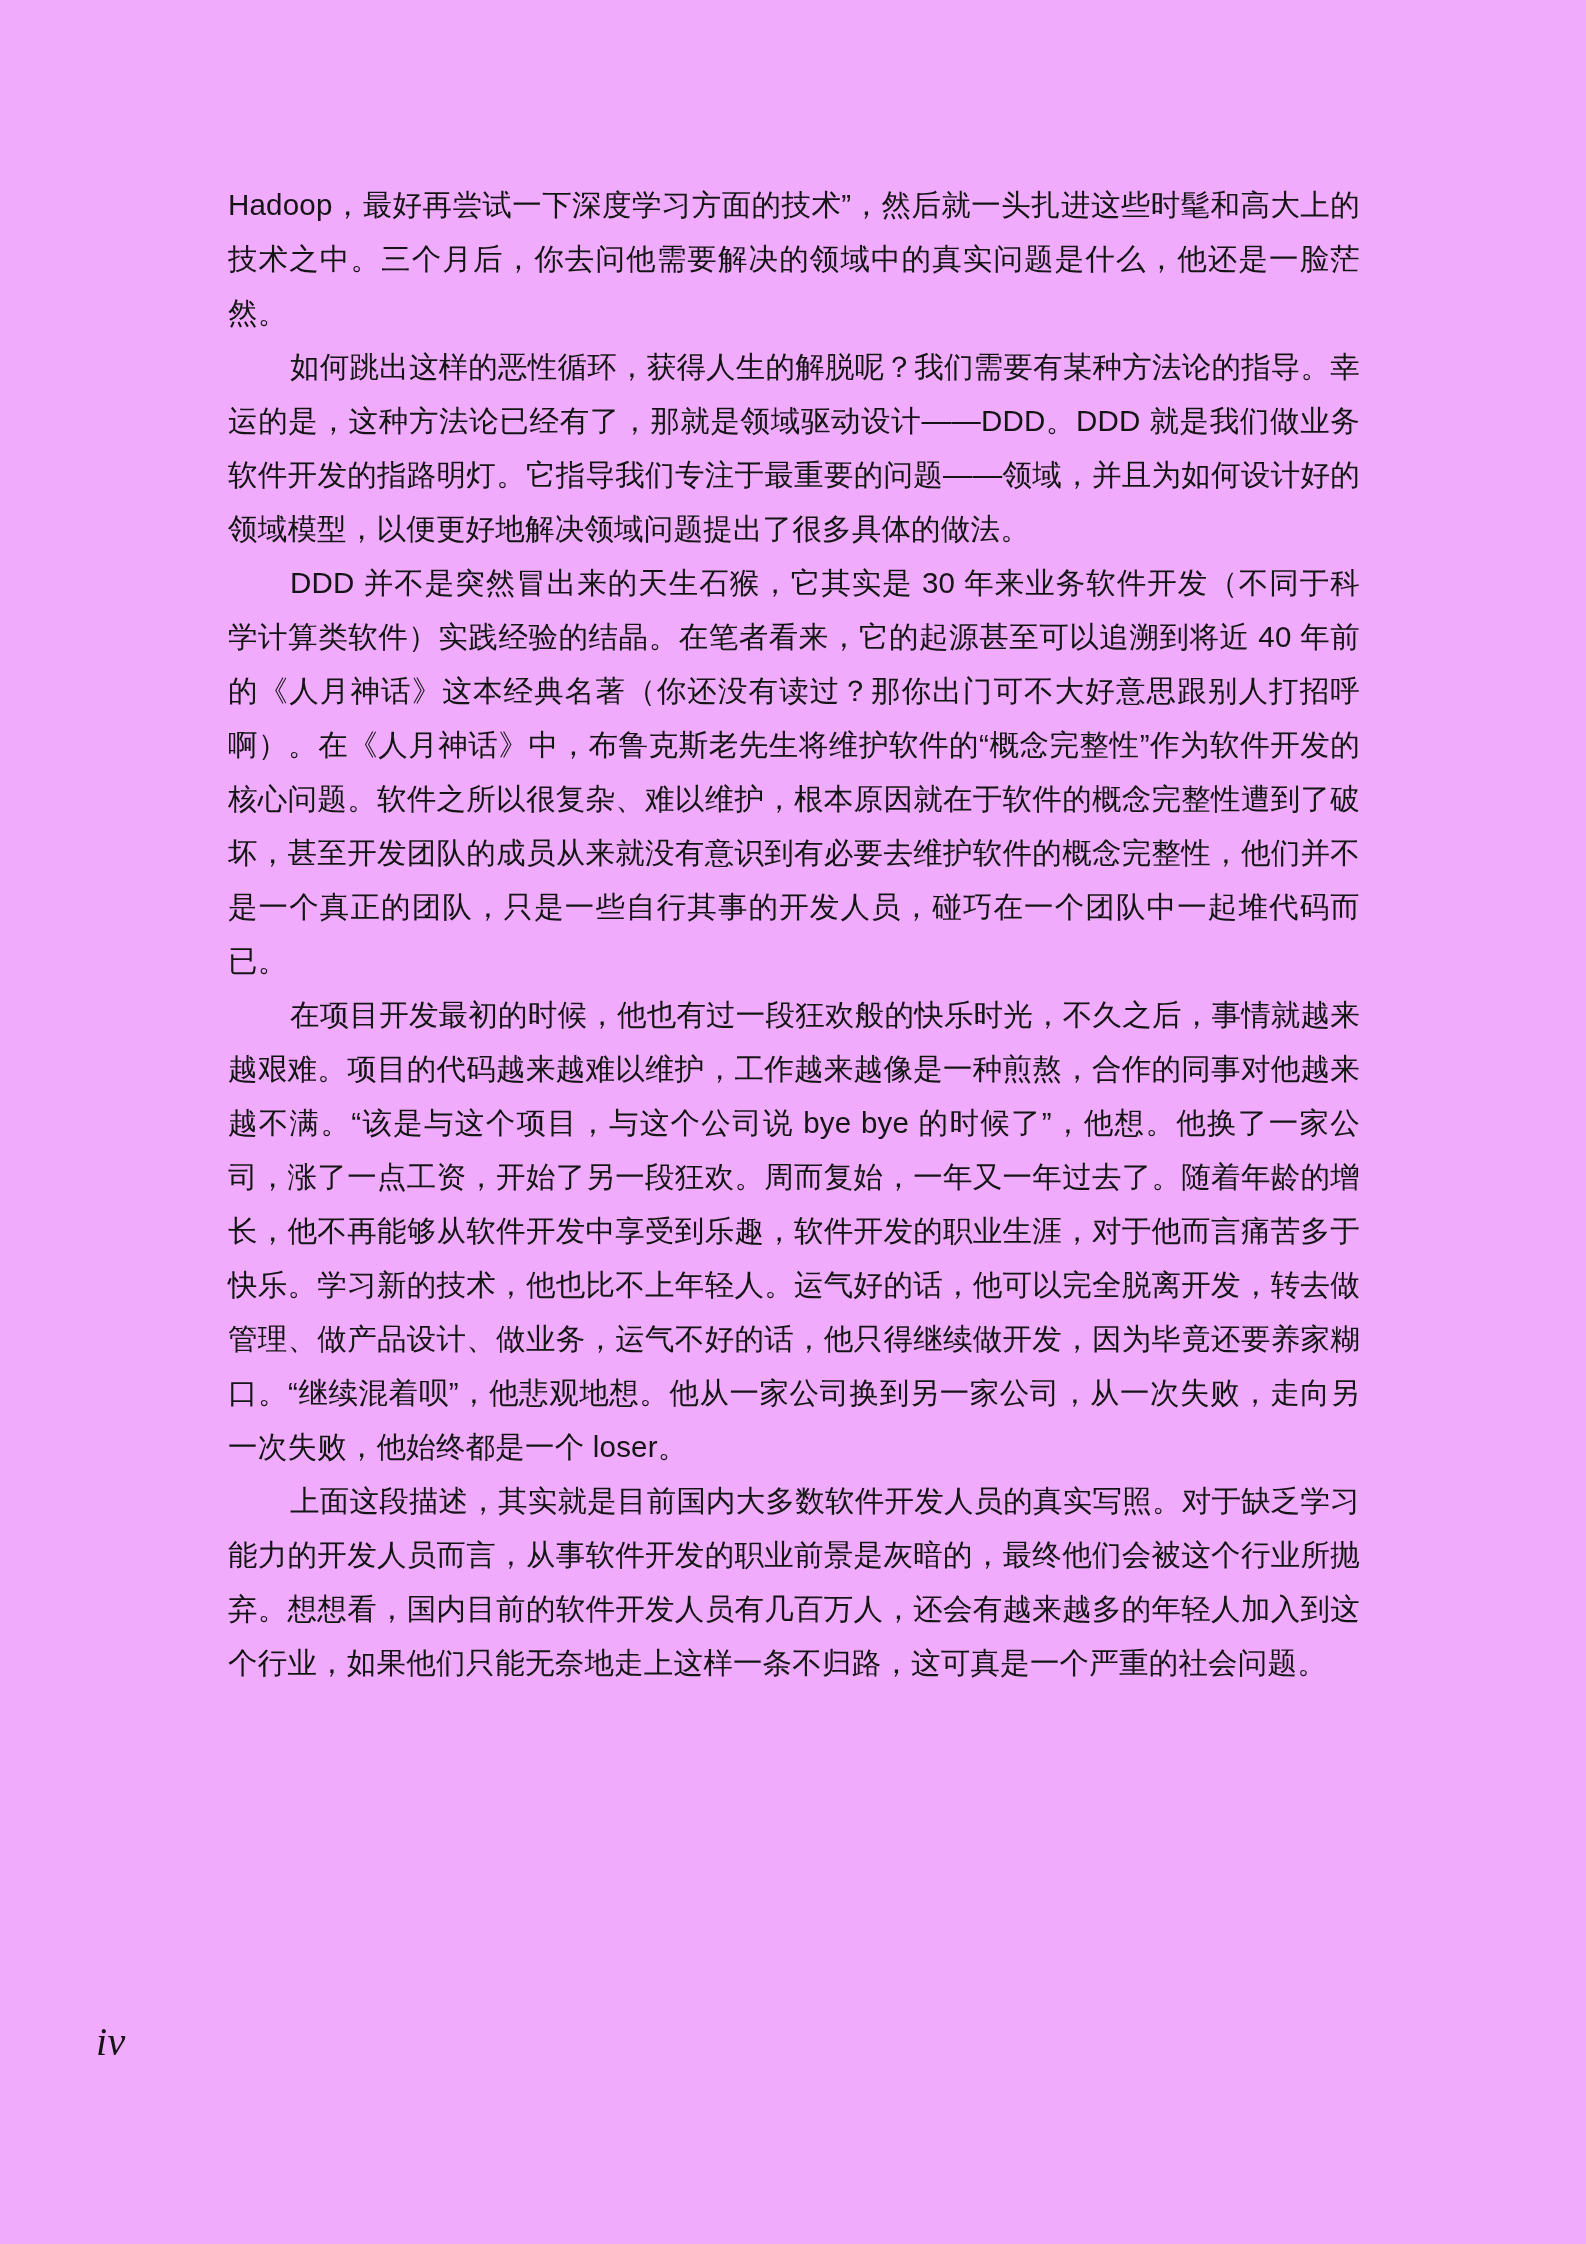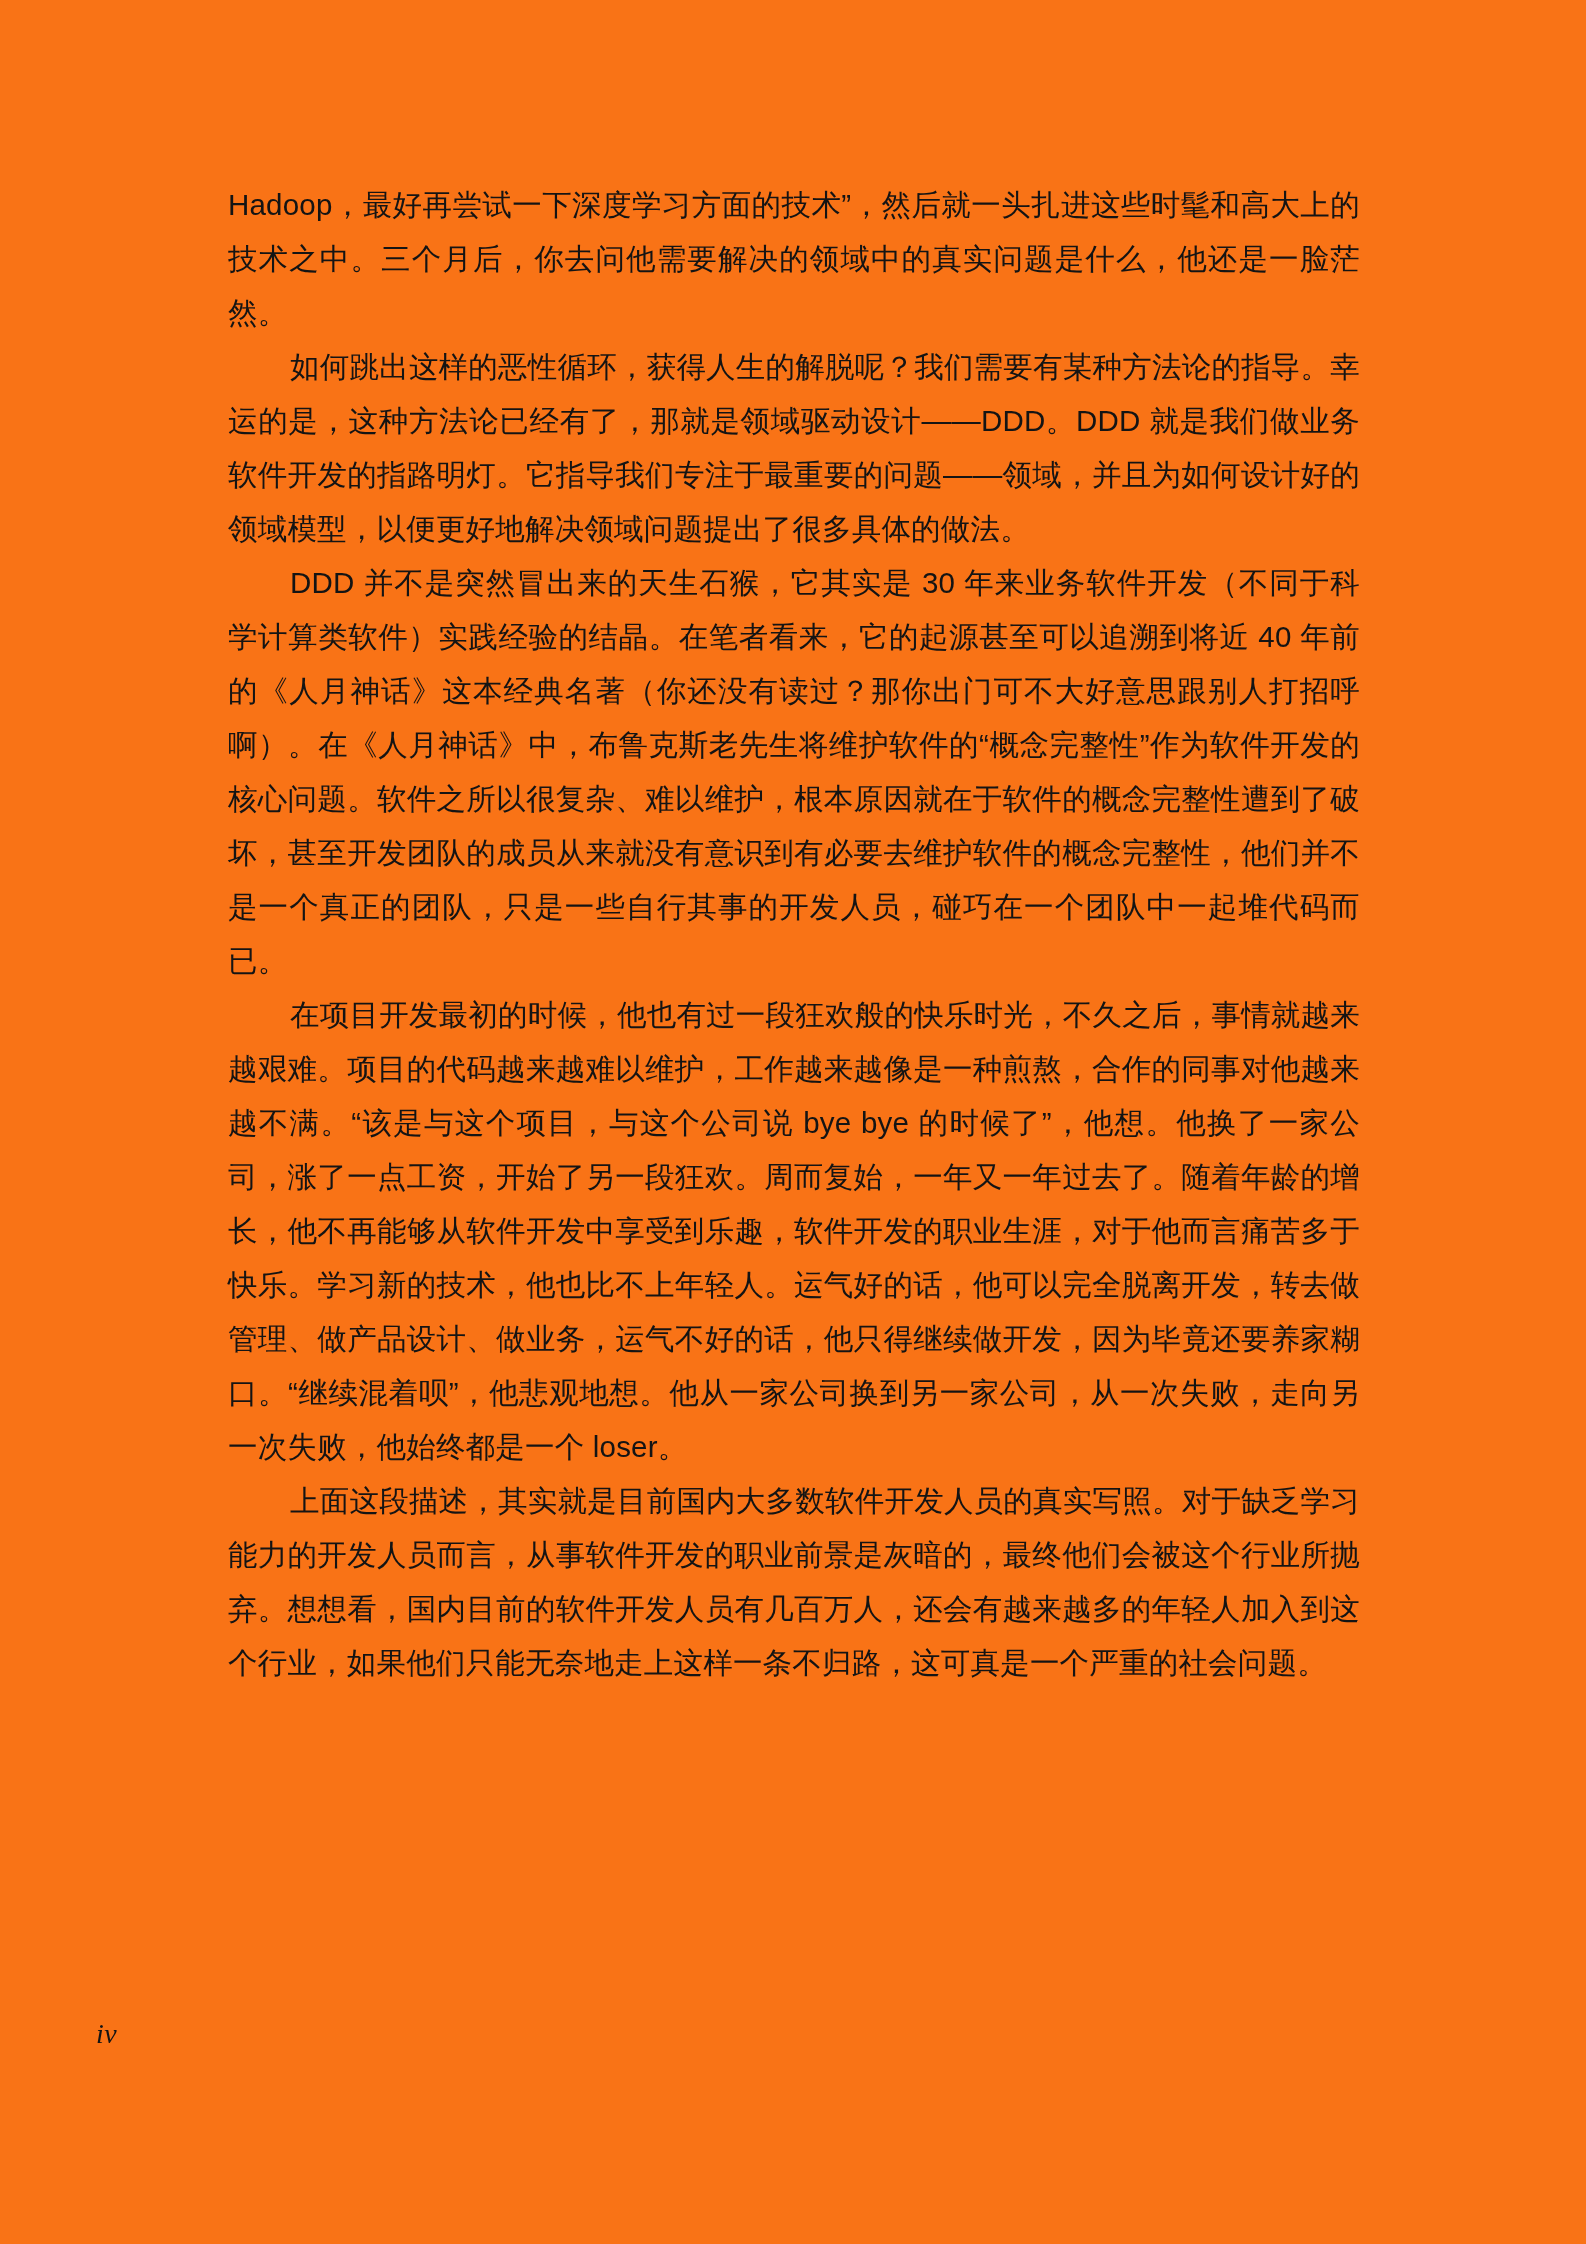"Hadoop，最好再尝试一下深度学习方面的技术”，然后就一头扎进这些时髦和高大上" .page { background: #f97316 -> #f0abfc }
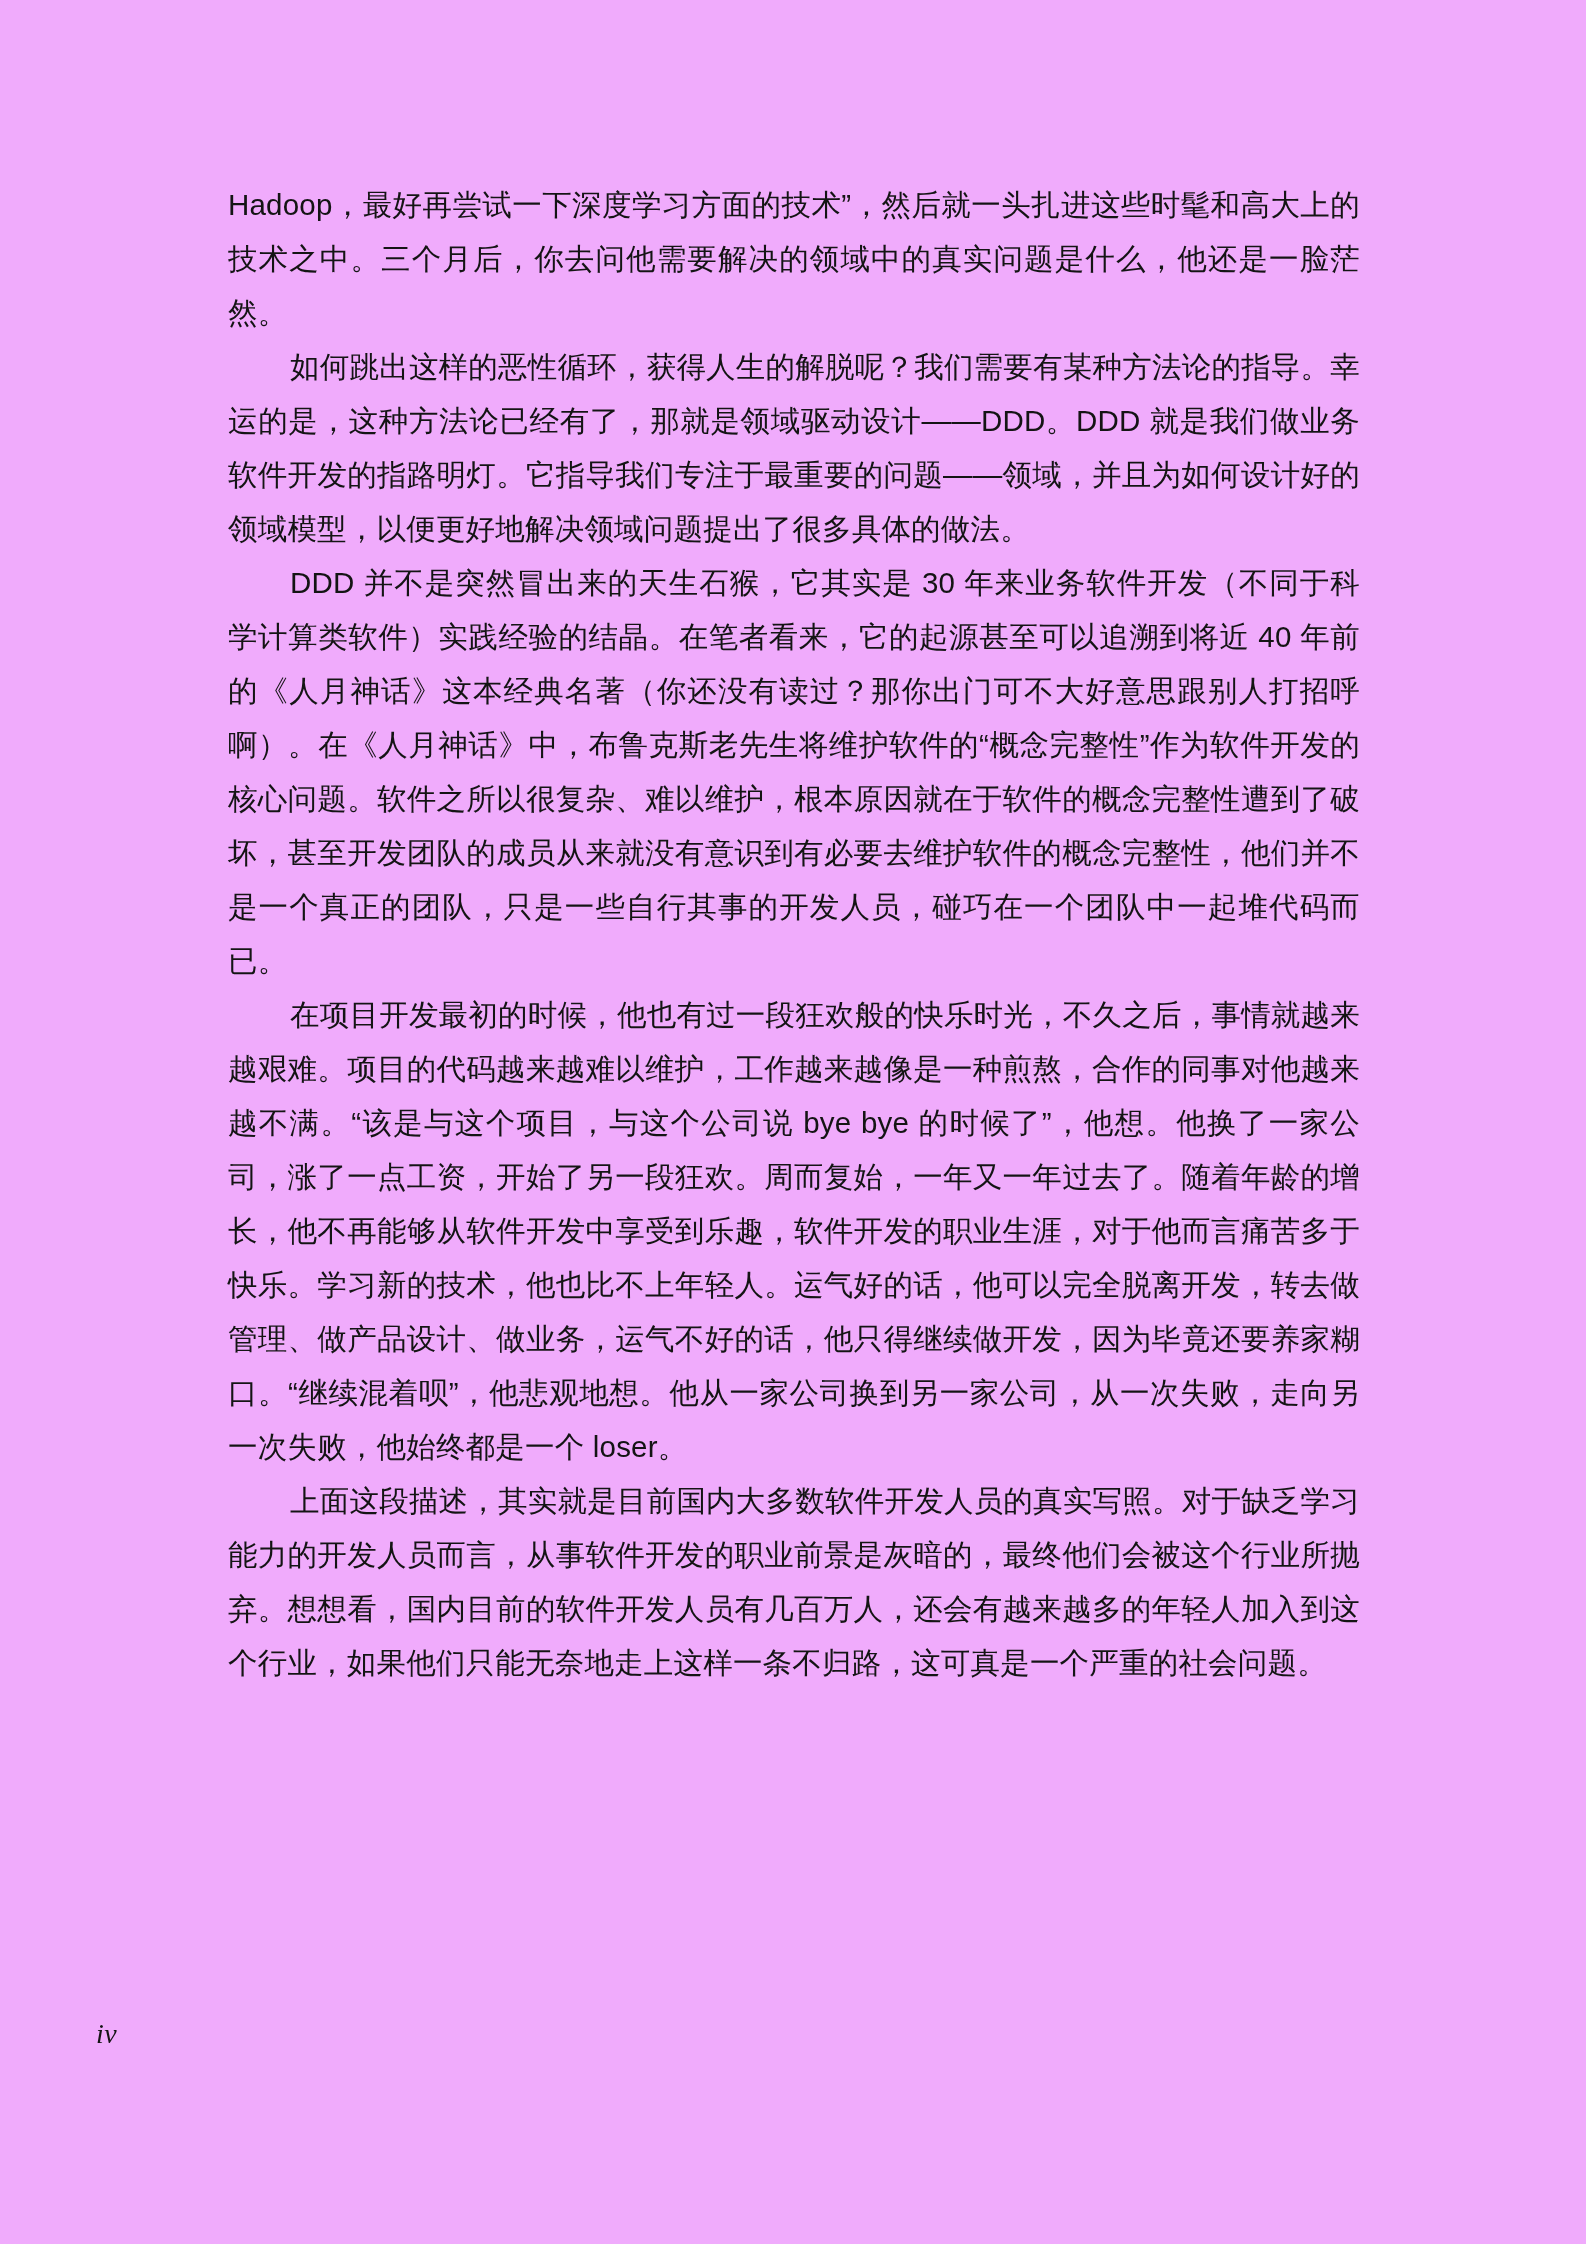"iv" .folio { font-size: 28px -> 40px }
